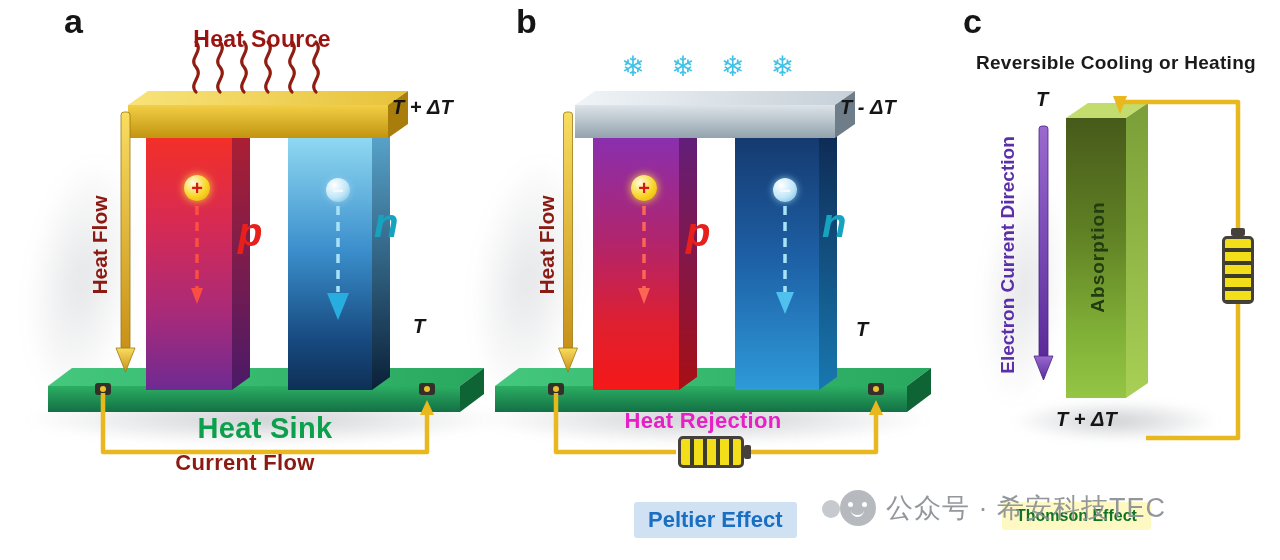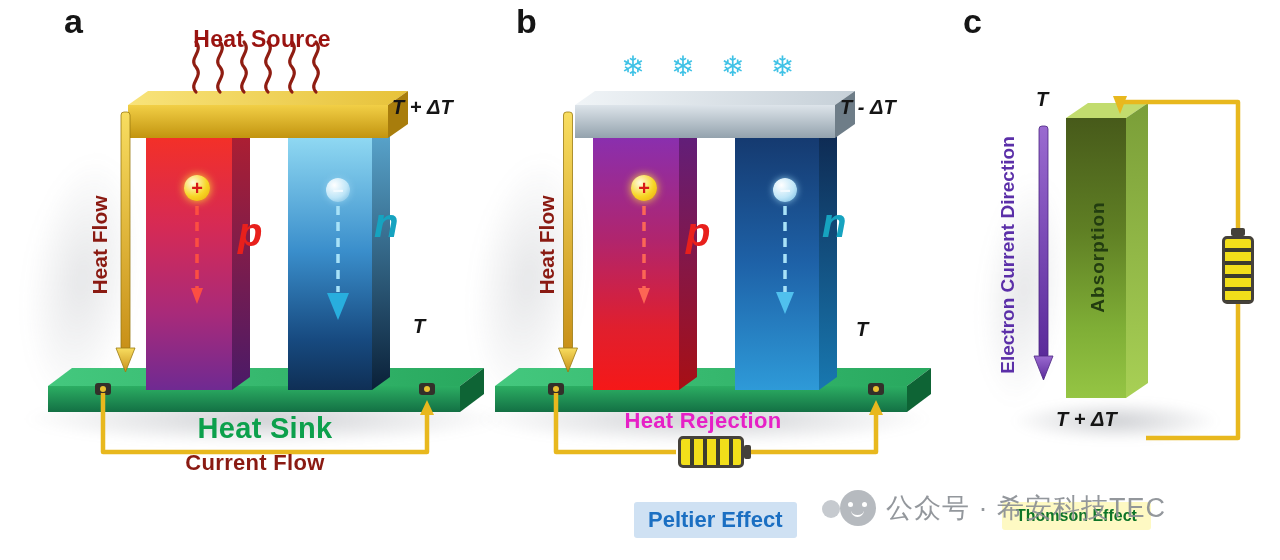"Reversible Cooling or Heating" div.heading { html: none -> <div>Reversible Cooling or Heating</div> }
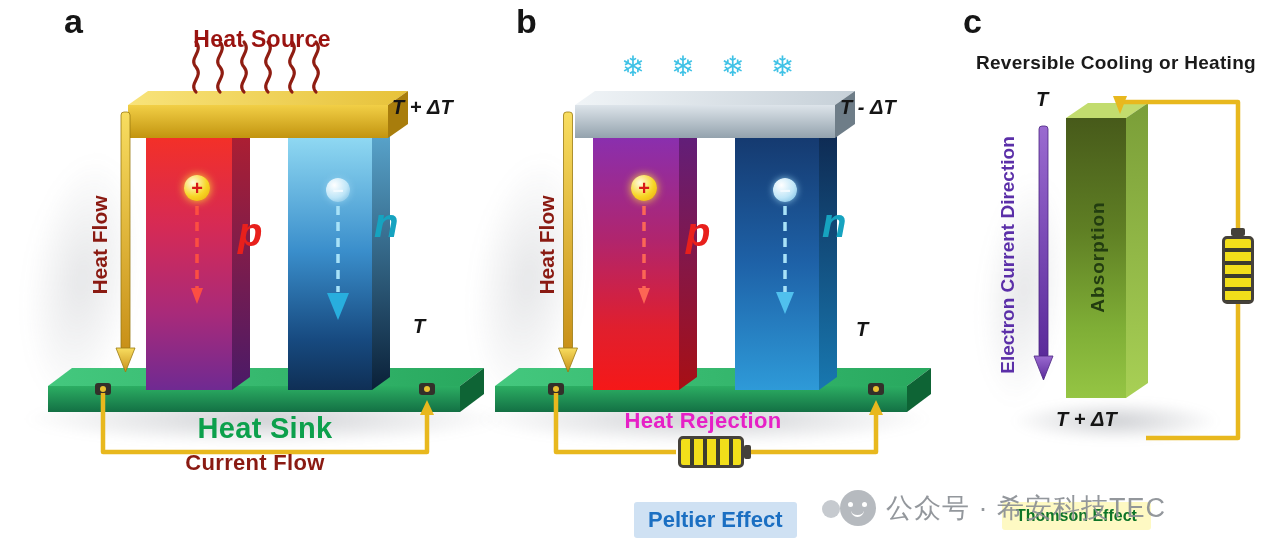"Current Flow" div.heading { left: 150px -> 140px }
